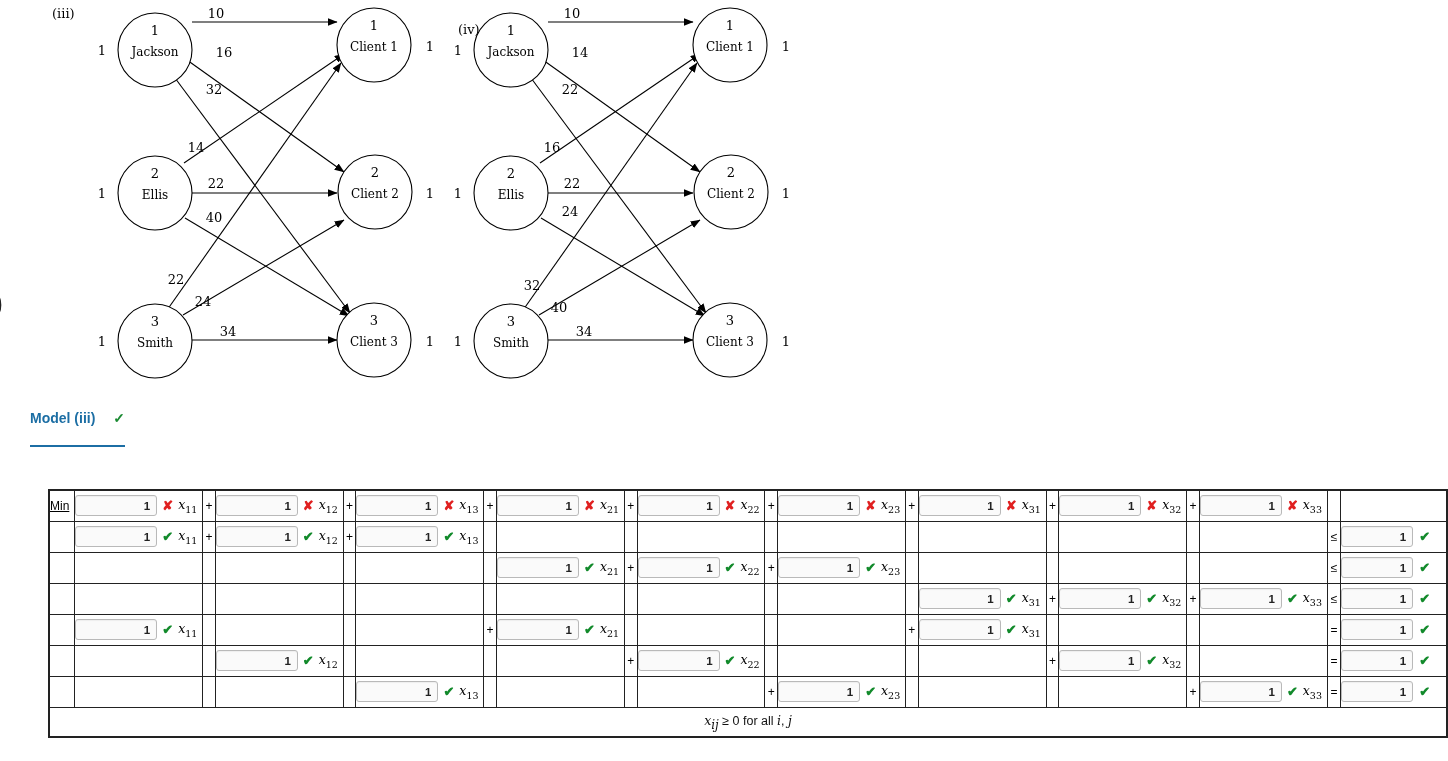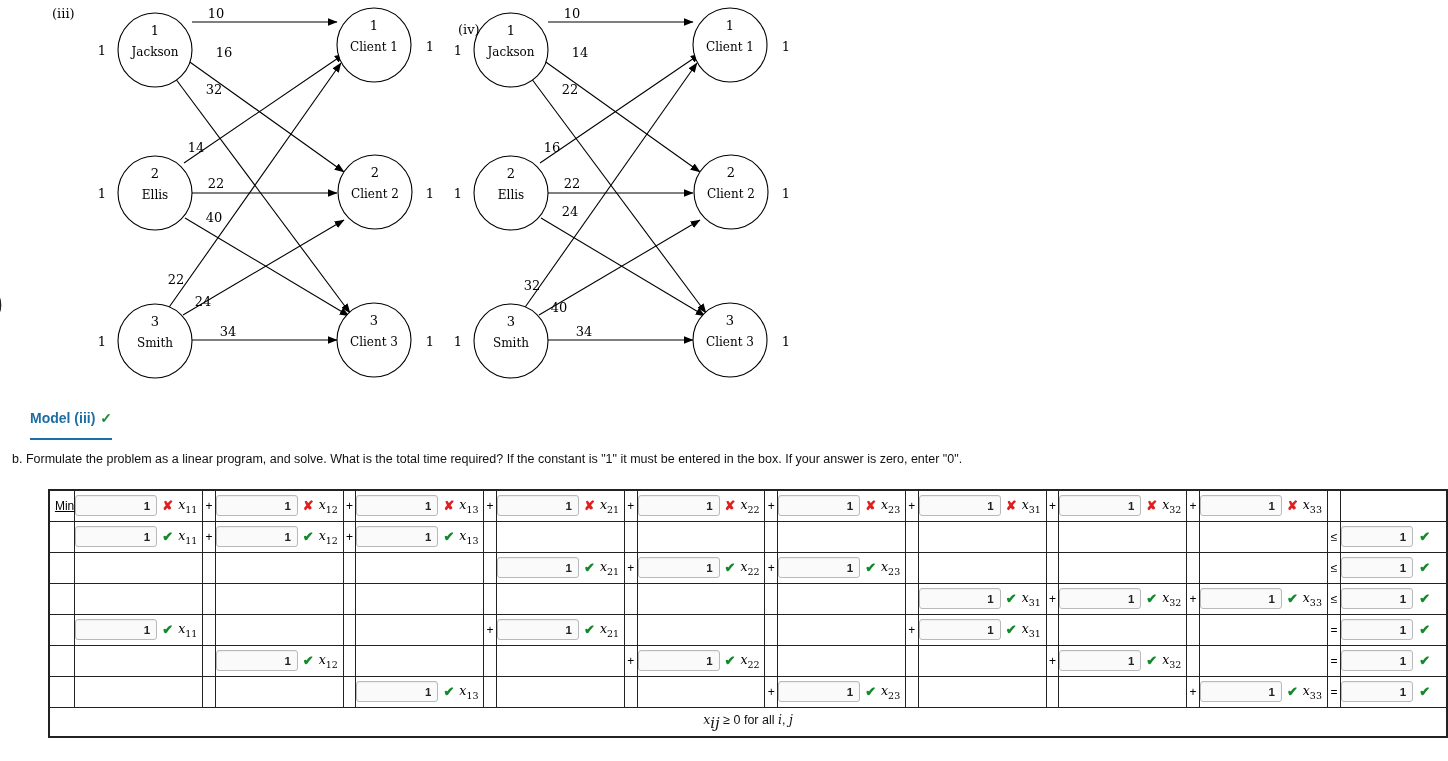"Model (iii)" .model-head { gap: 5px -> 18px; padding-bottom: 12px -> 19px }
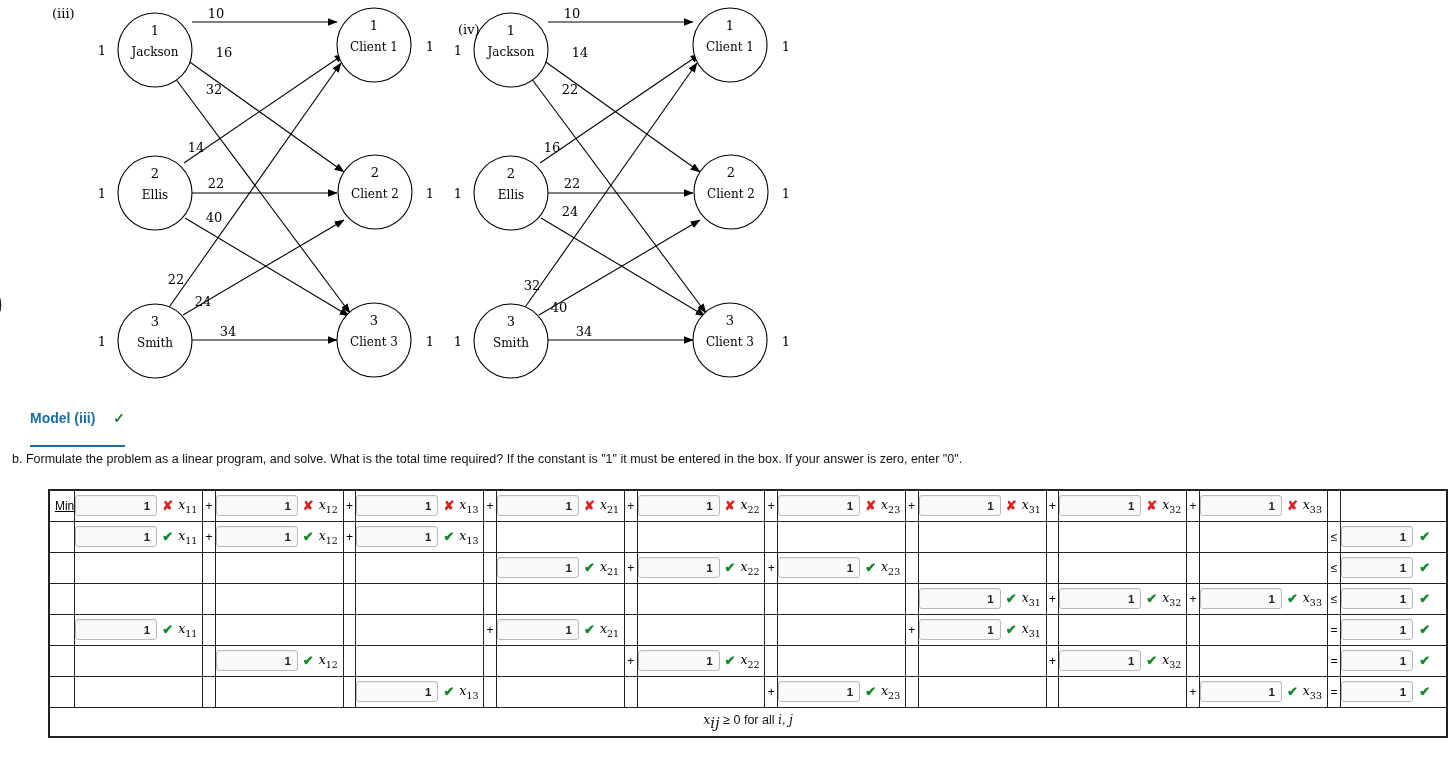"b. Formulate the problem as" div.question { html: <div>b. Formulate the problem as a linear program, and solve. What is the total time required? If the constant is "1" it must be entered in the box. If your answer is zero, enter "0".</div> -> none }
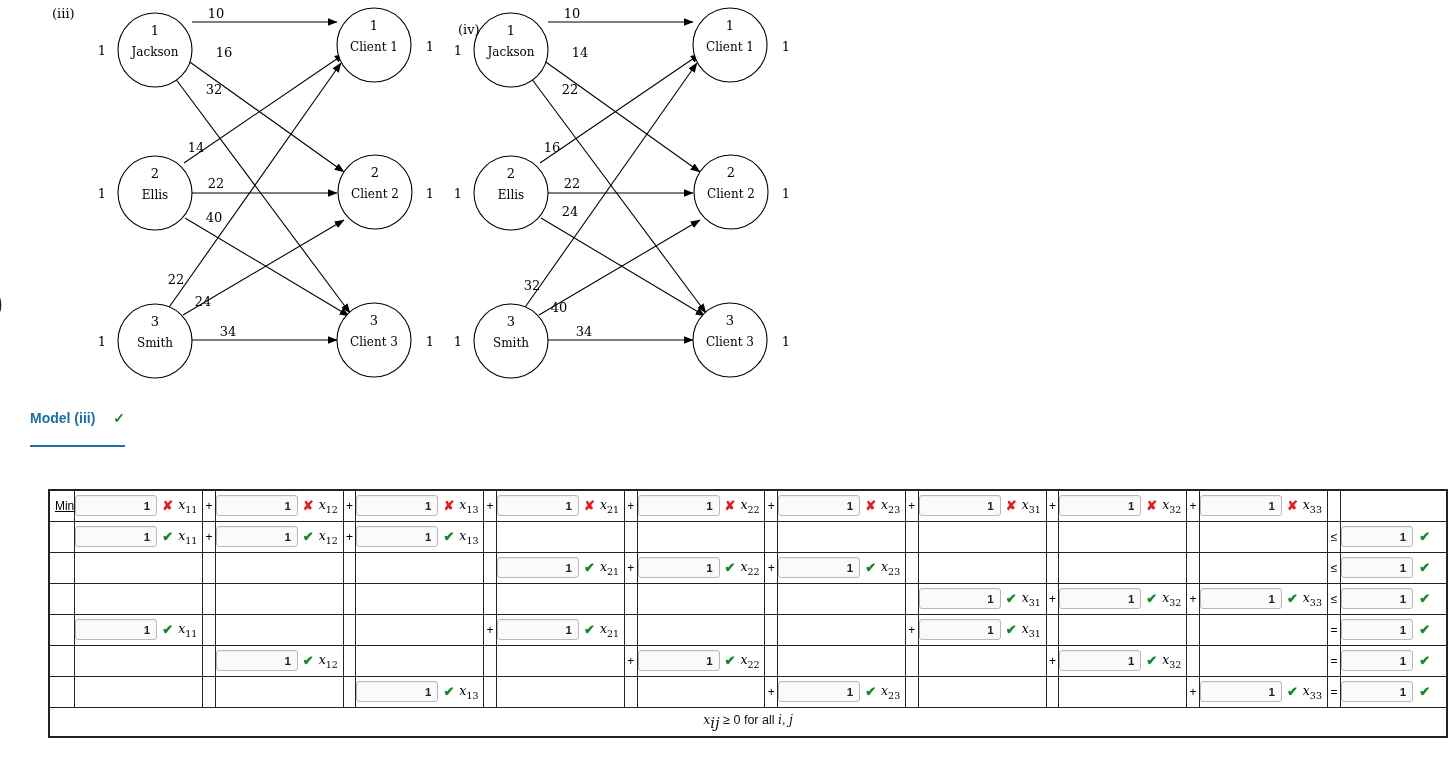"Min" td.lbl { text-align: right -> left }
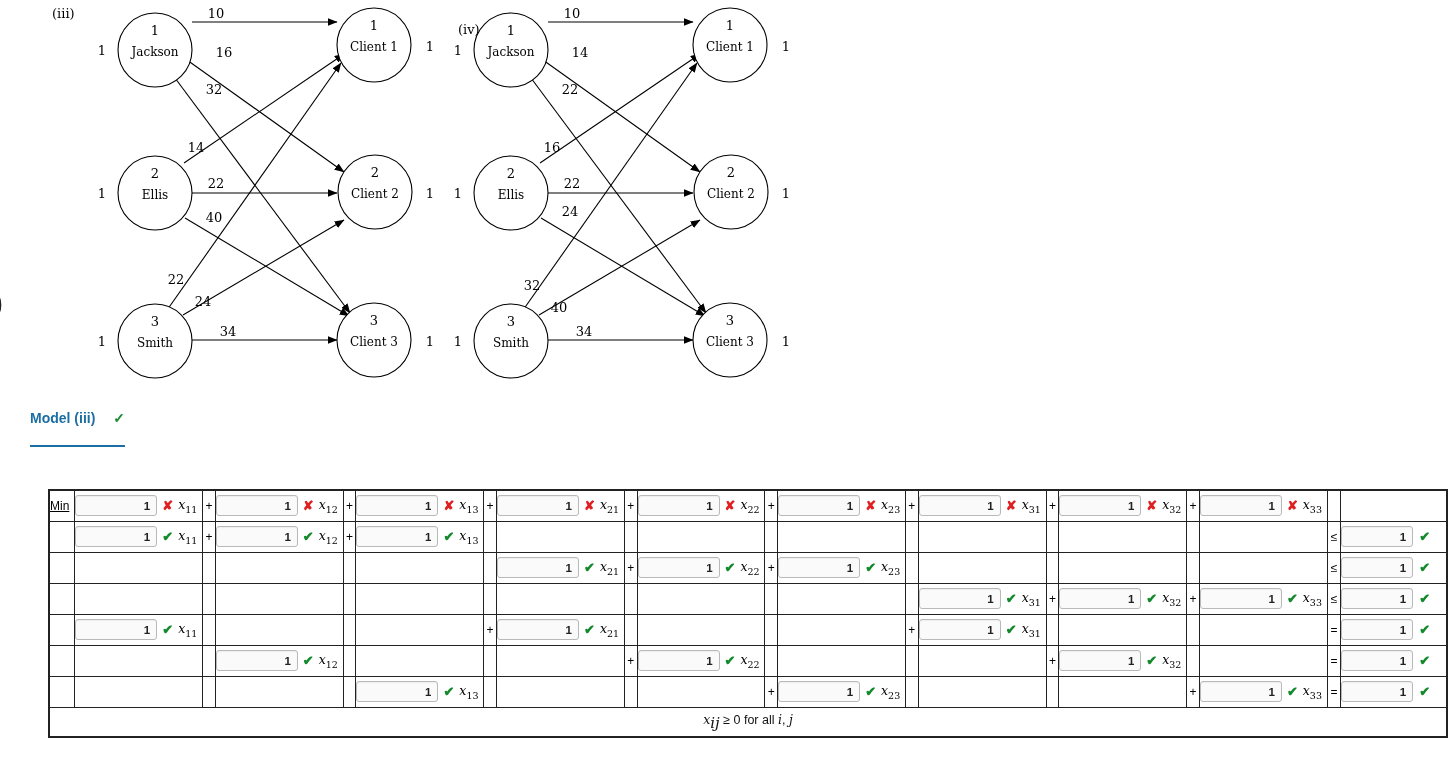"ij" .nonneg i sub { font-size: 15px -> 12px }
